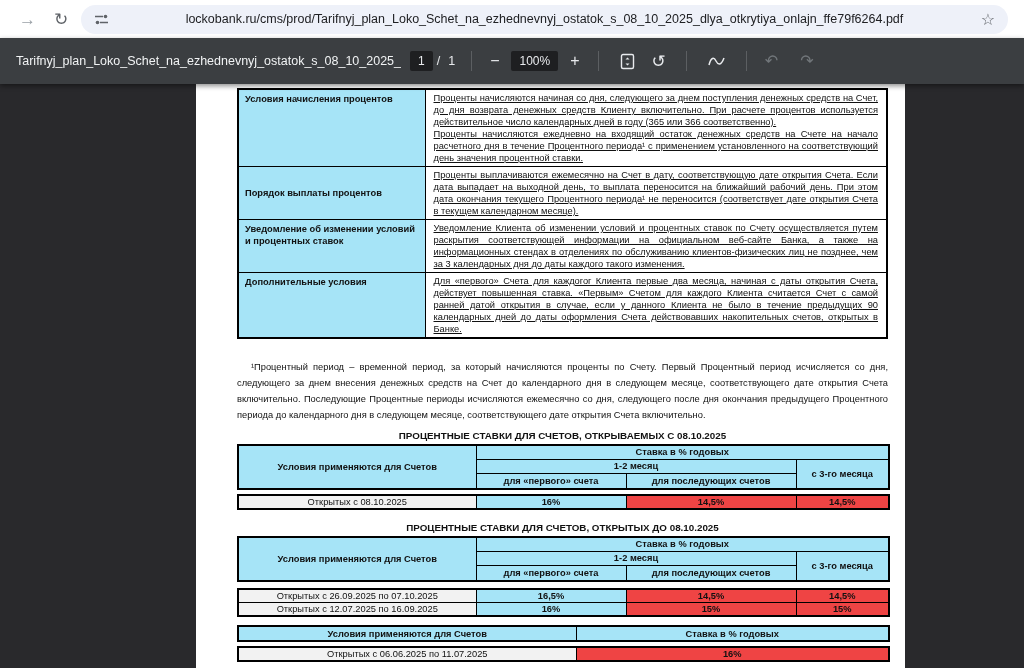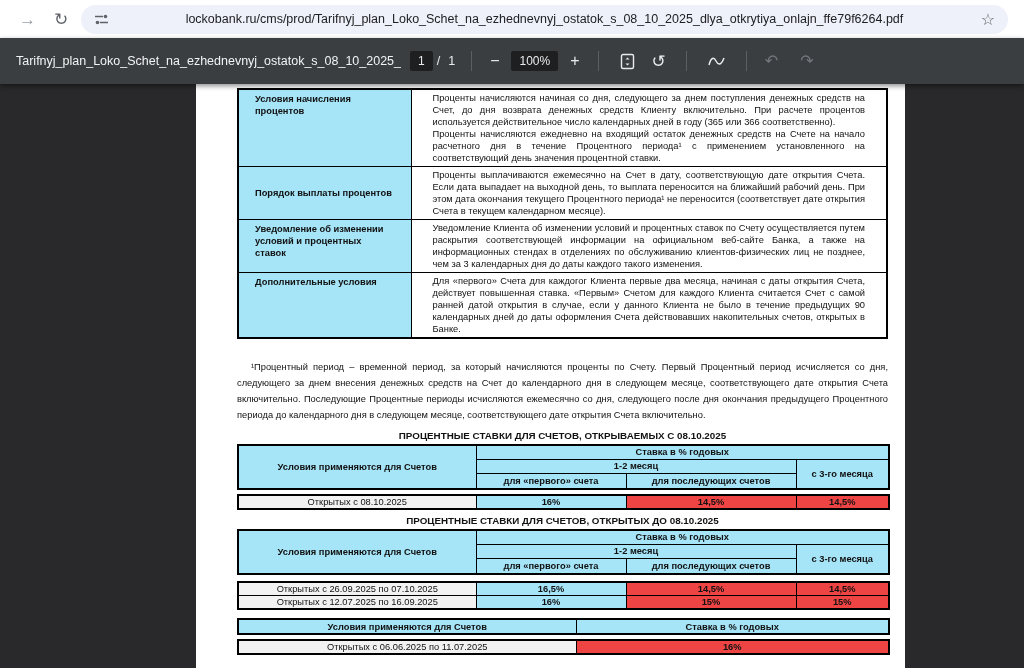"Условия начисления процентов" .cond-table td.lbl { padding: 3px 16px -> 3px 6px; width: 173px -> 187px }
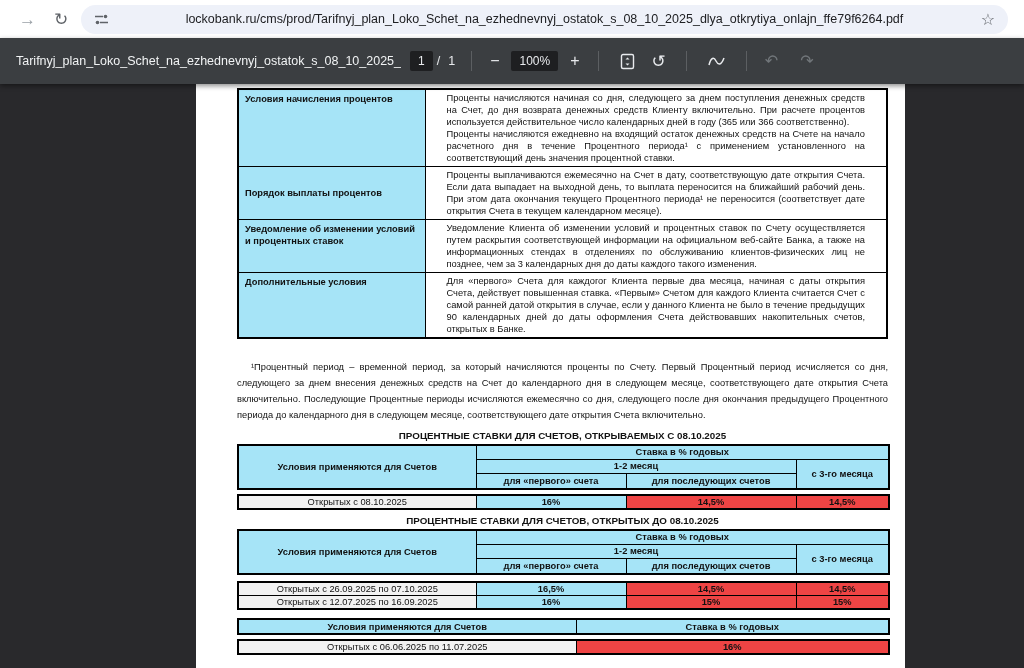"Проценты начисляются начиная со дня," .cond-table td.txt { padding: 2px 21px -> 2px 8px; text-decoration: none -> underline }
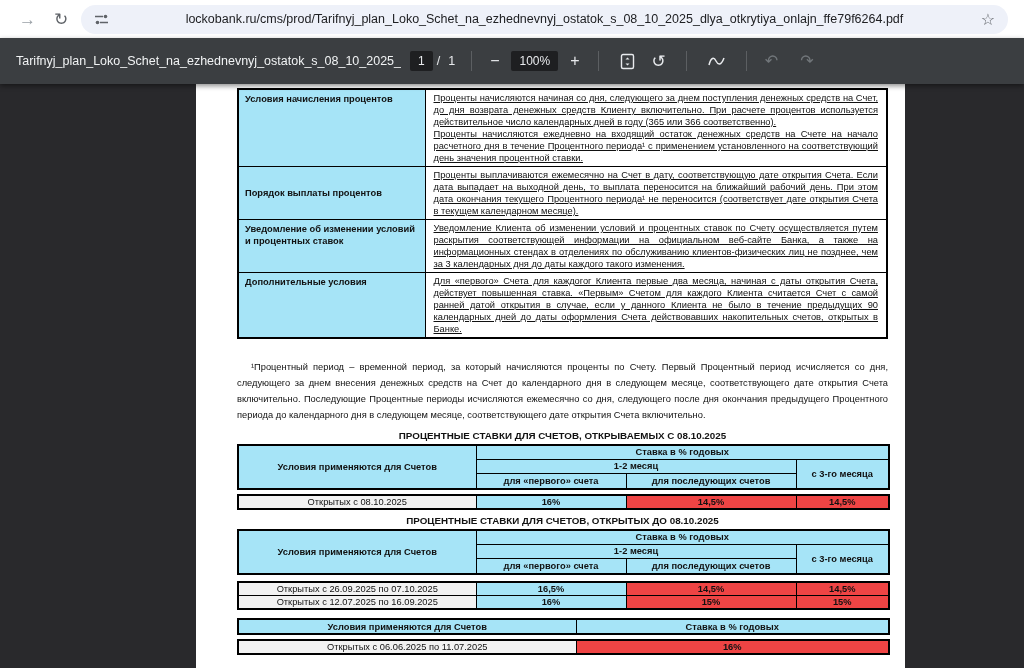"ПРОЦЕНТНЫЕ СТАВКИ ДЛЯ СЧЕТОВ, ОТКРЫТЫХ" div.tbl-title { margin-top: 5px -> 12px }
